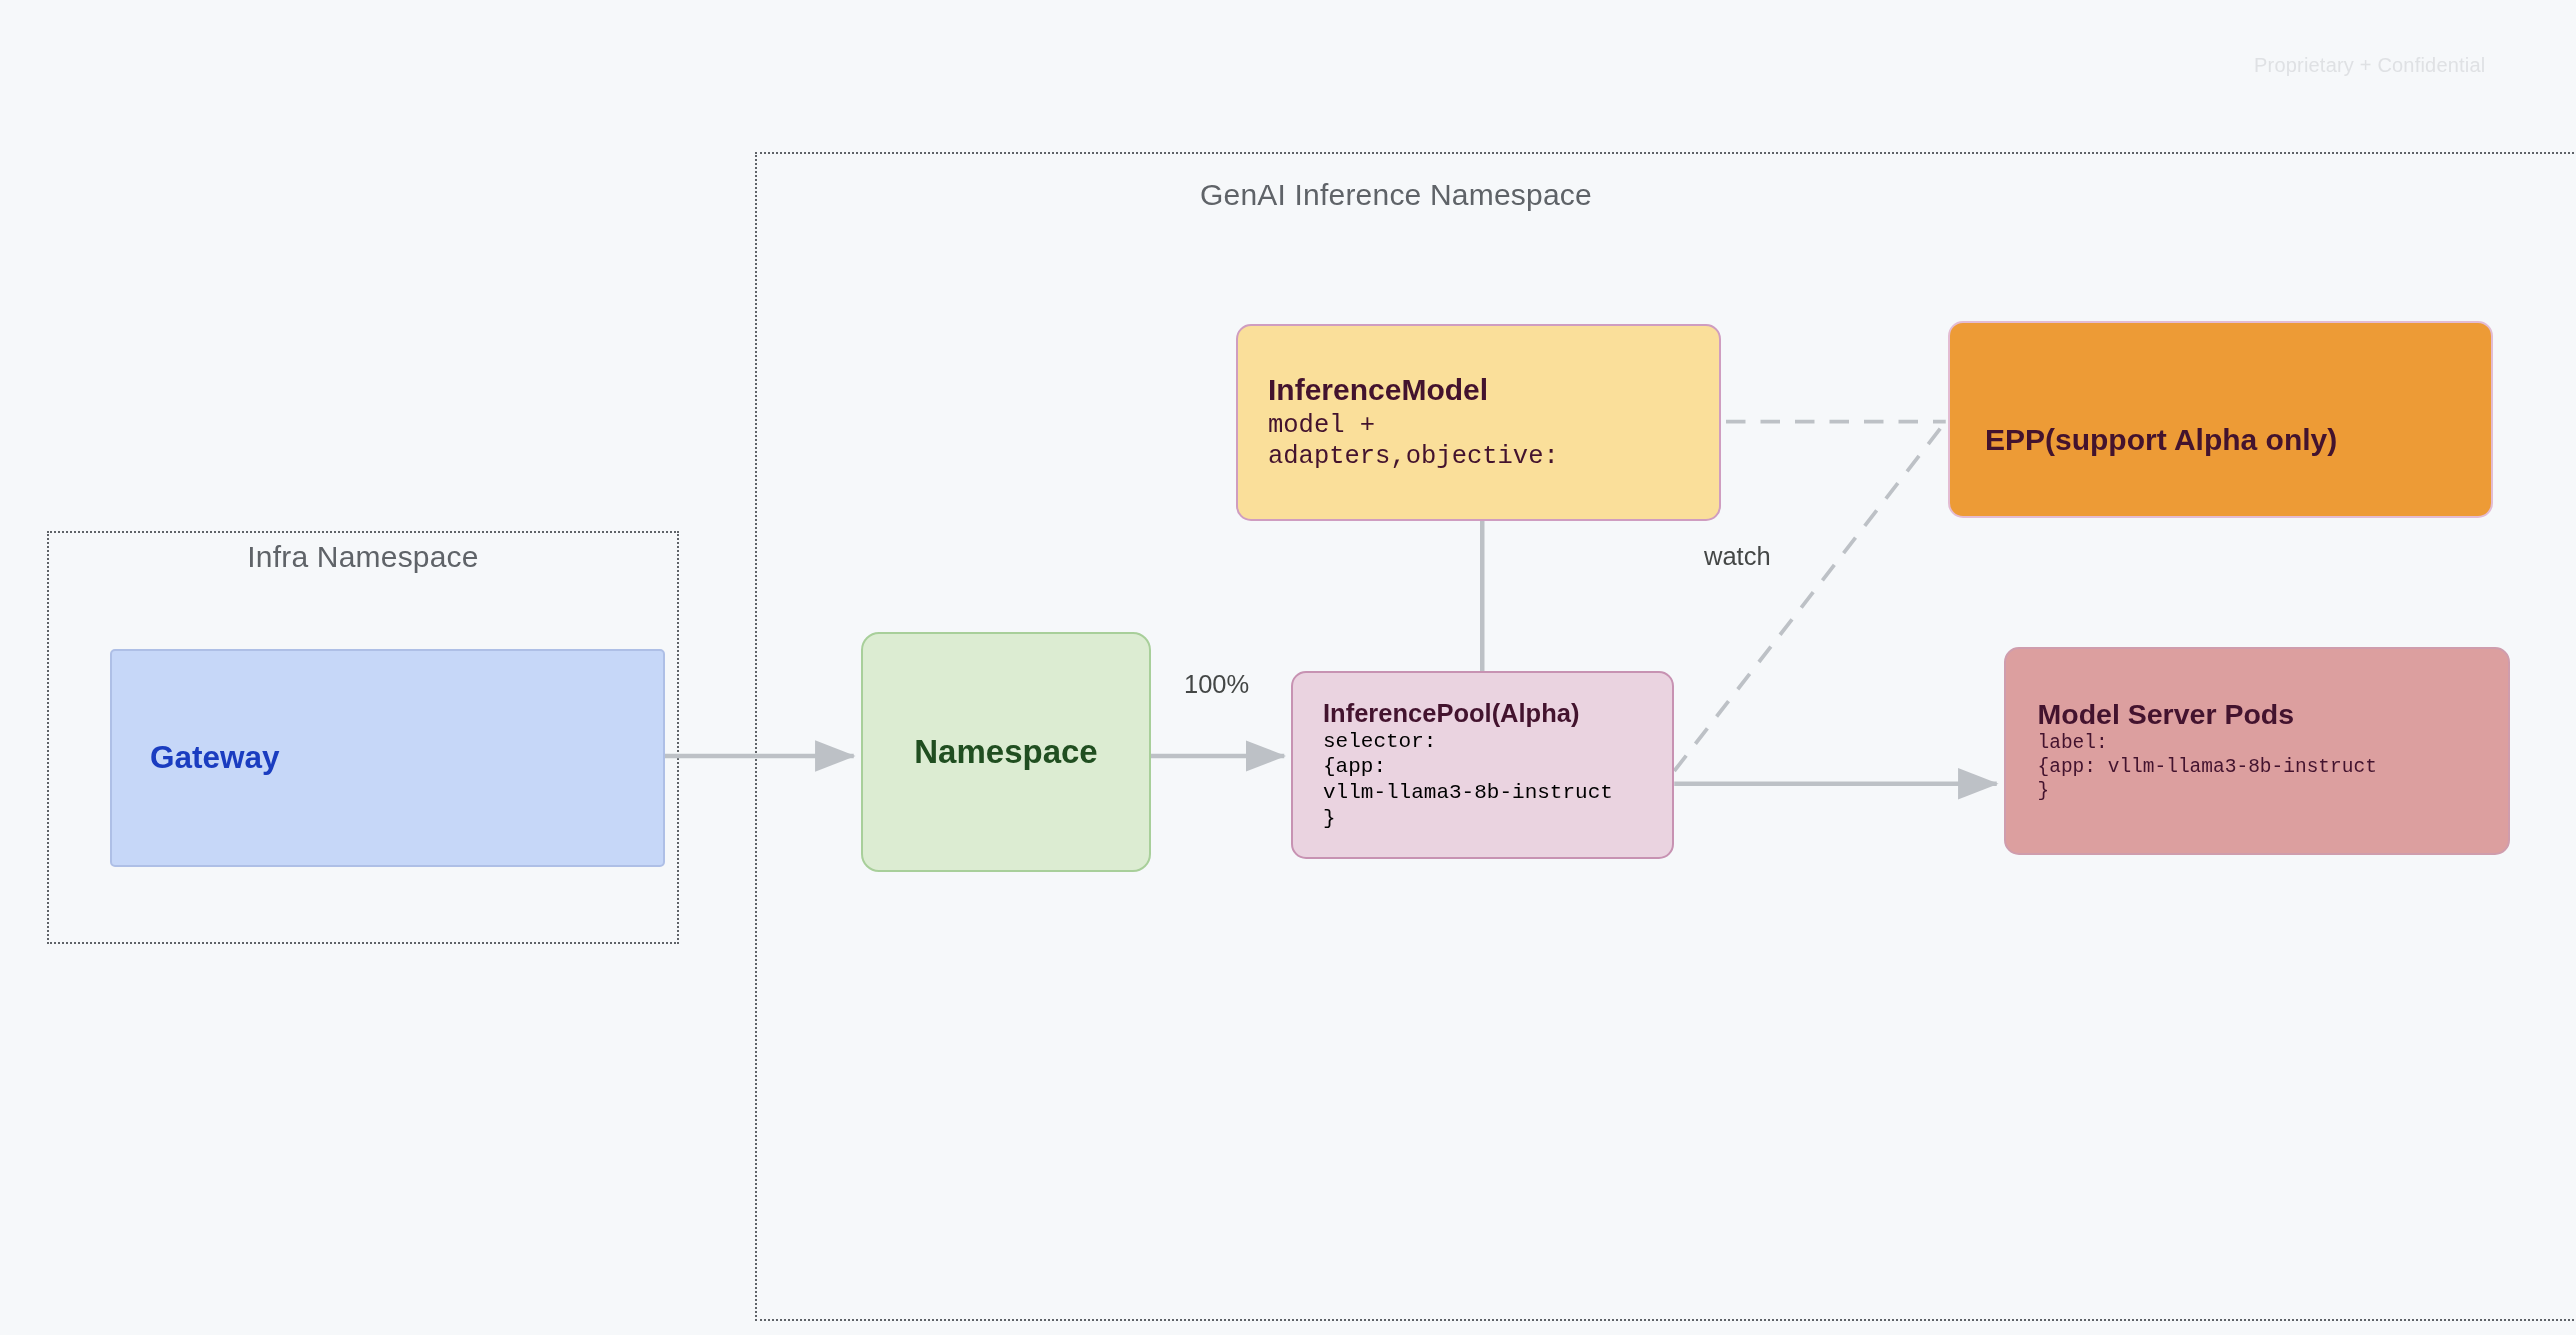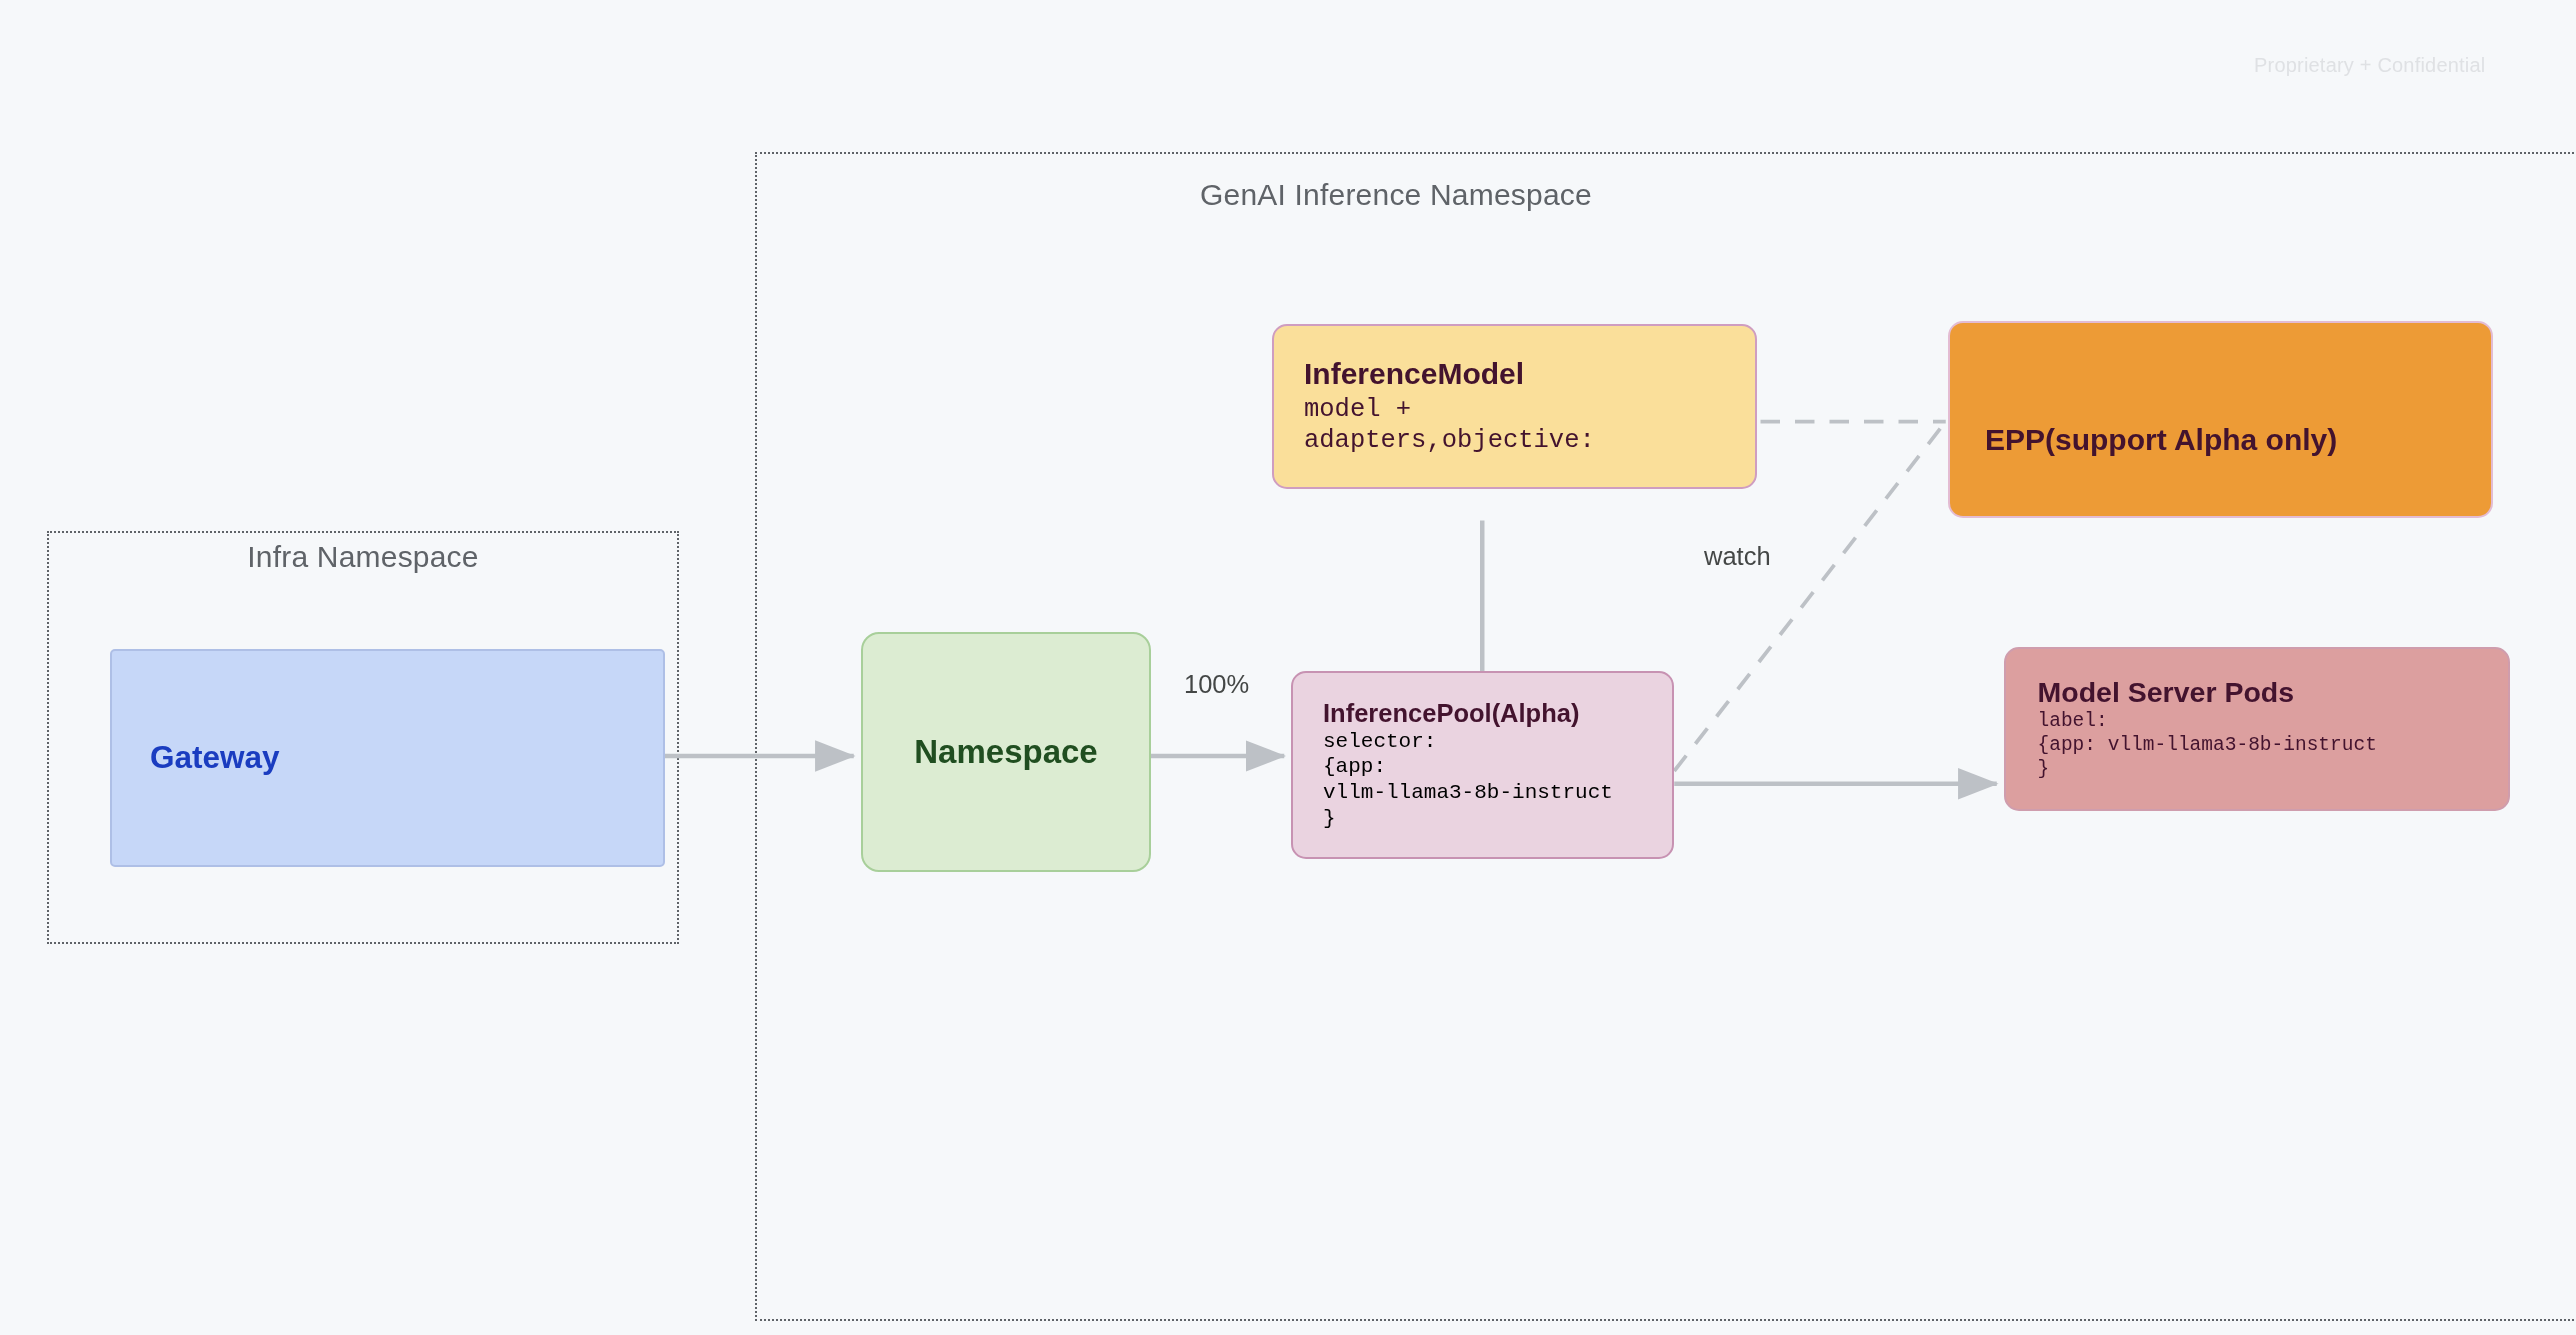"InferenceModel" #node-inferencemodel { height: 165px -> 197px; left: 1272px -> 1236px }
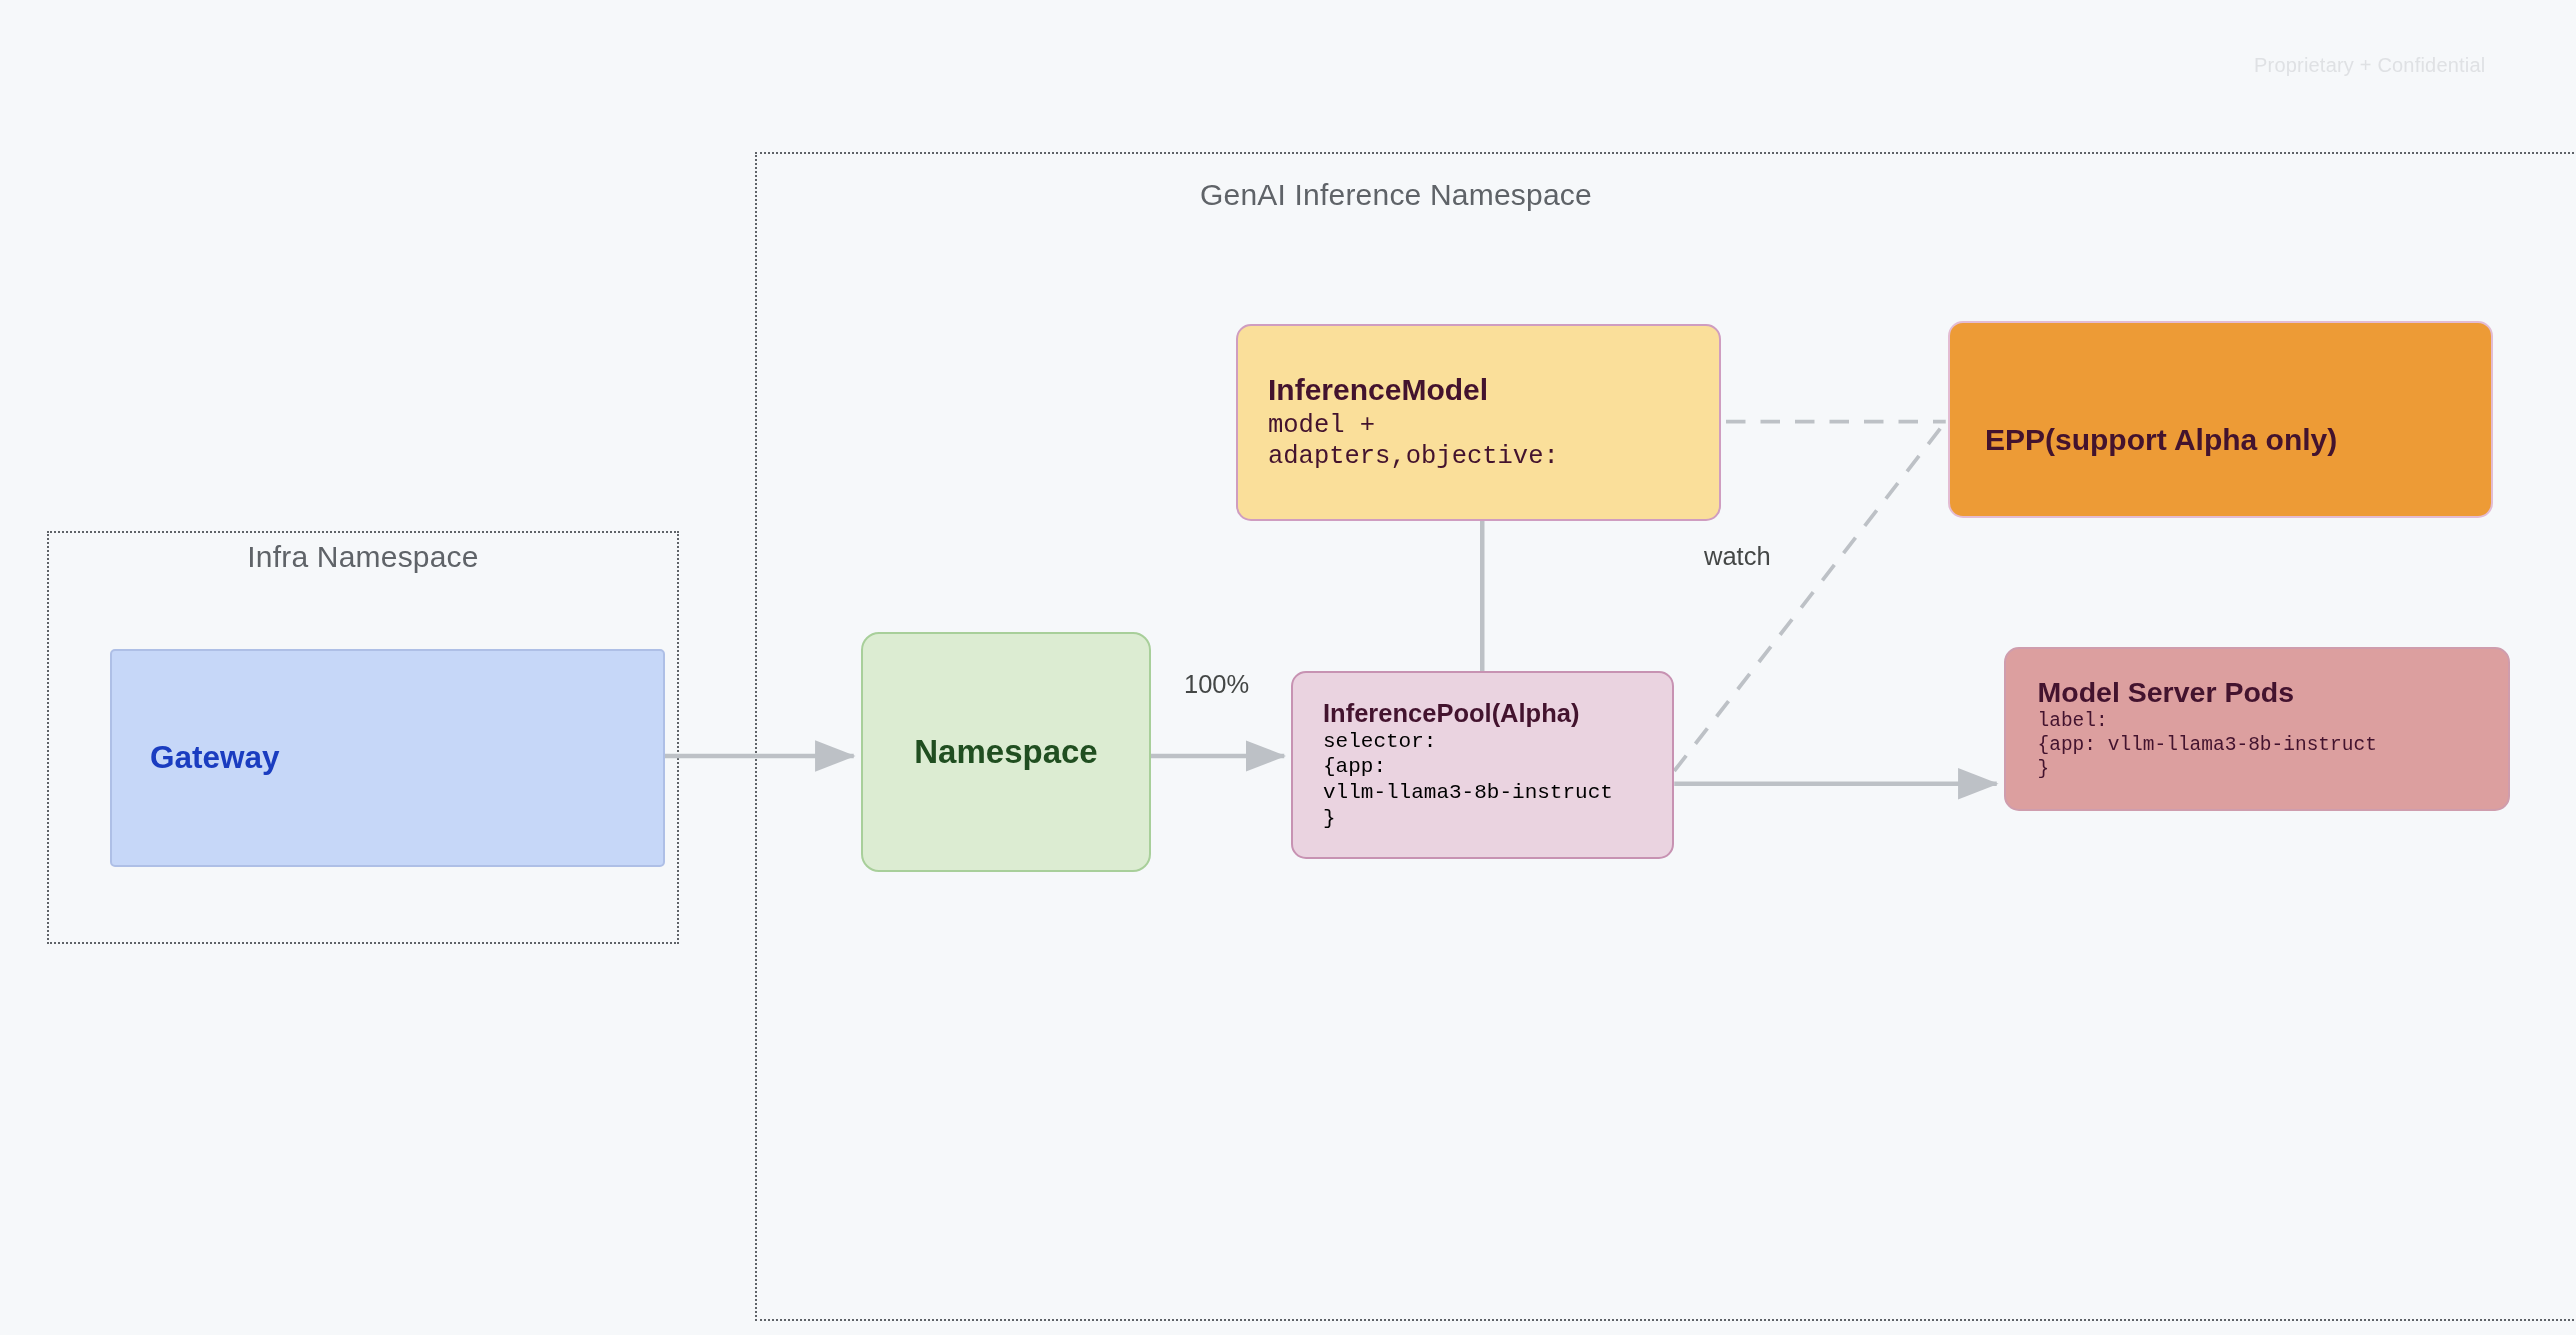"Model Server Pods" #node-modelserverpods { height: 164px -> 208px }
